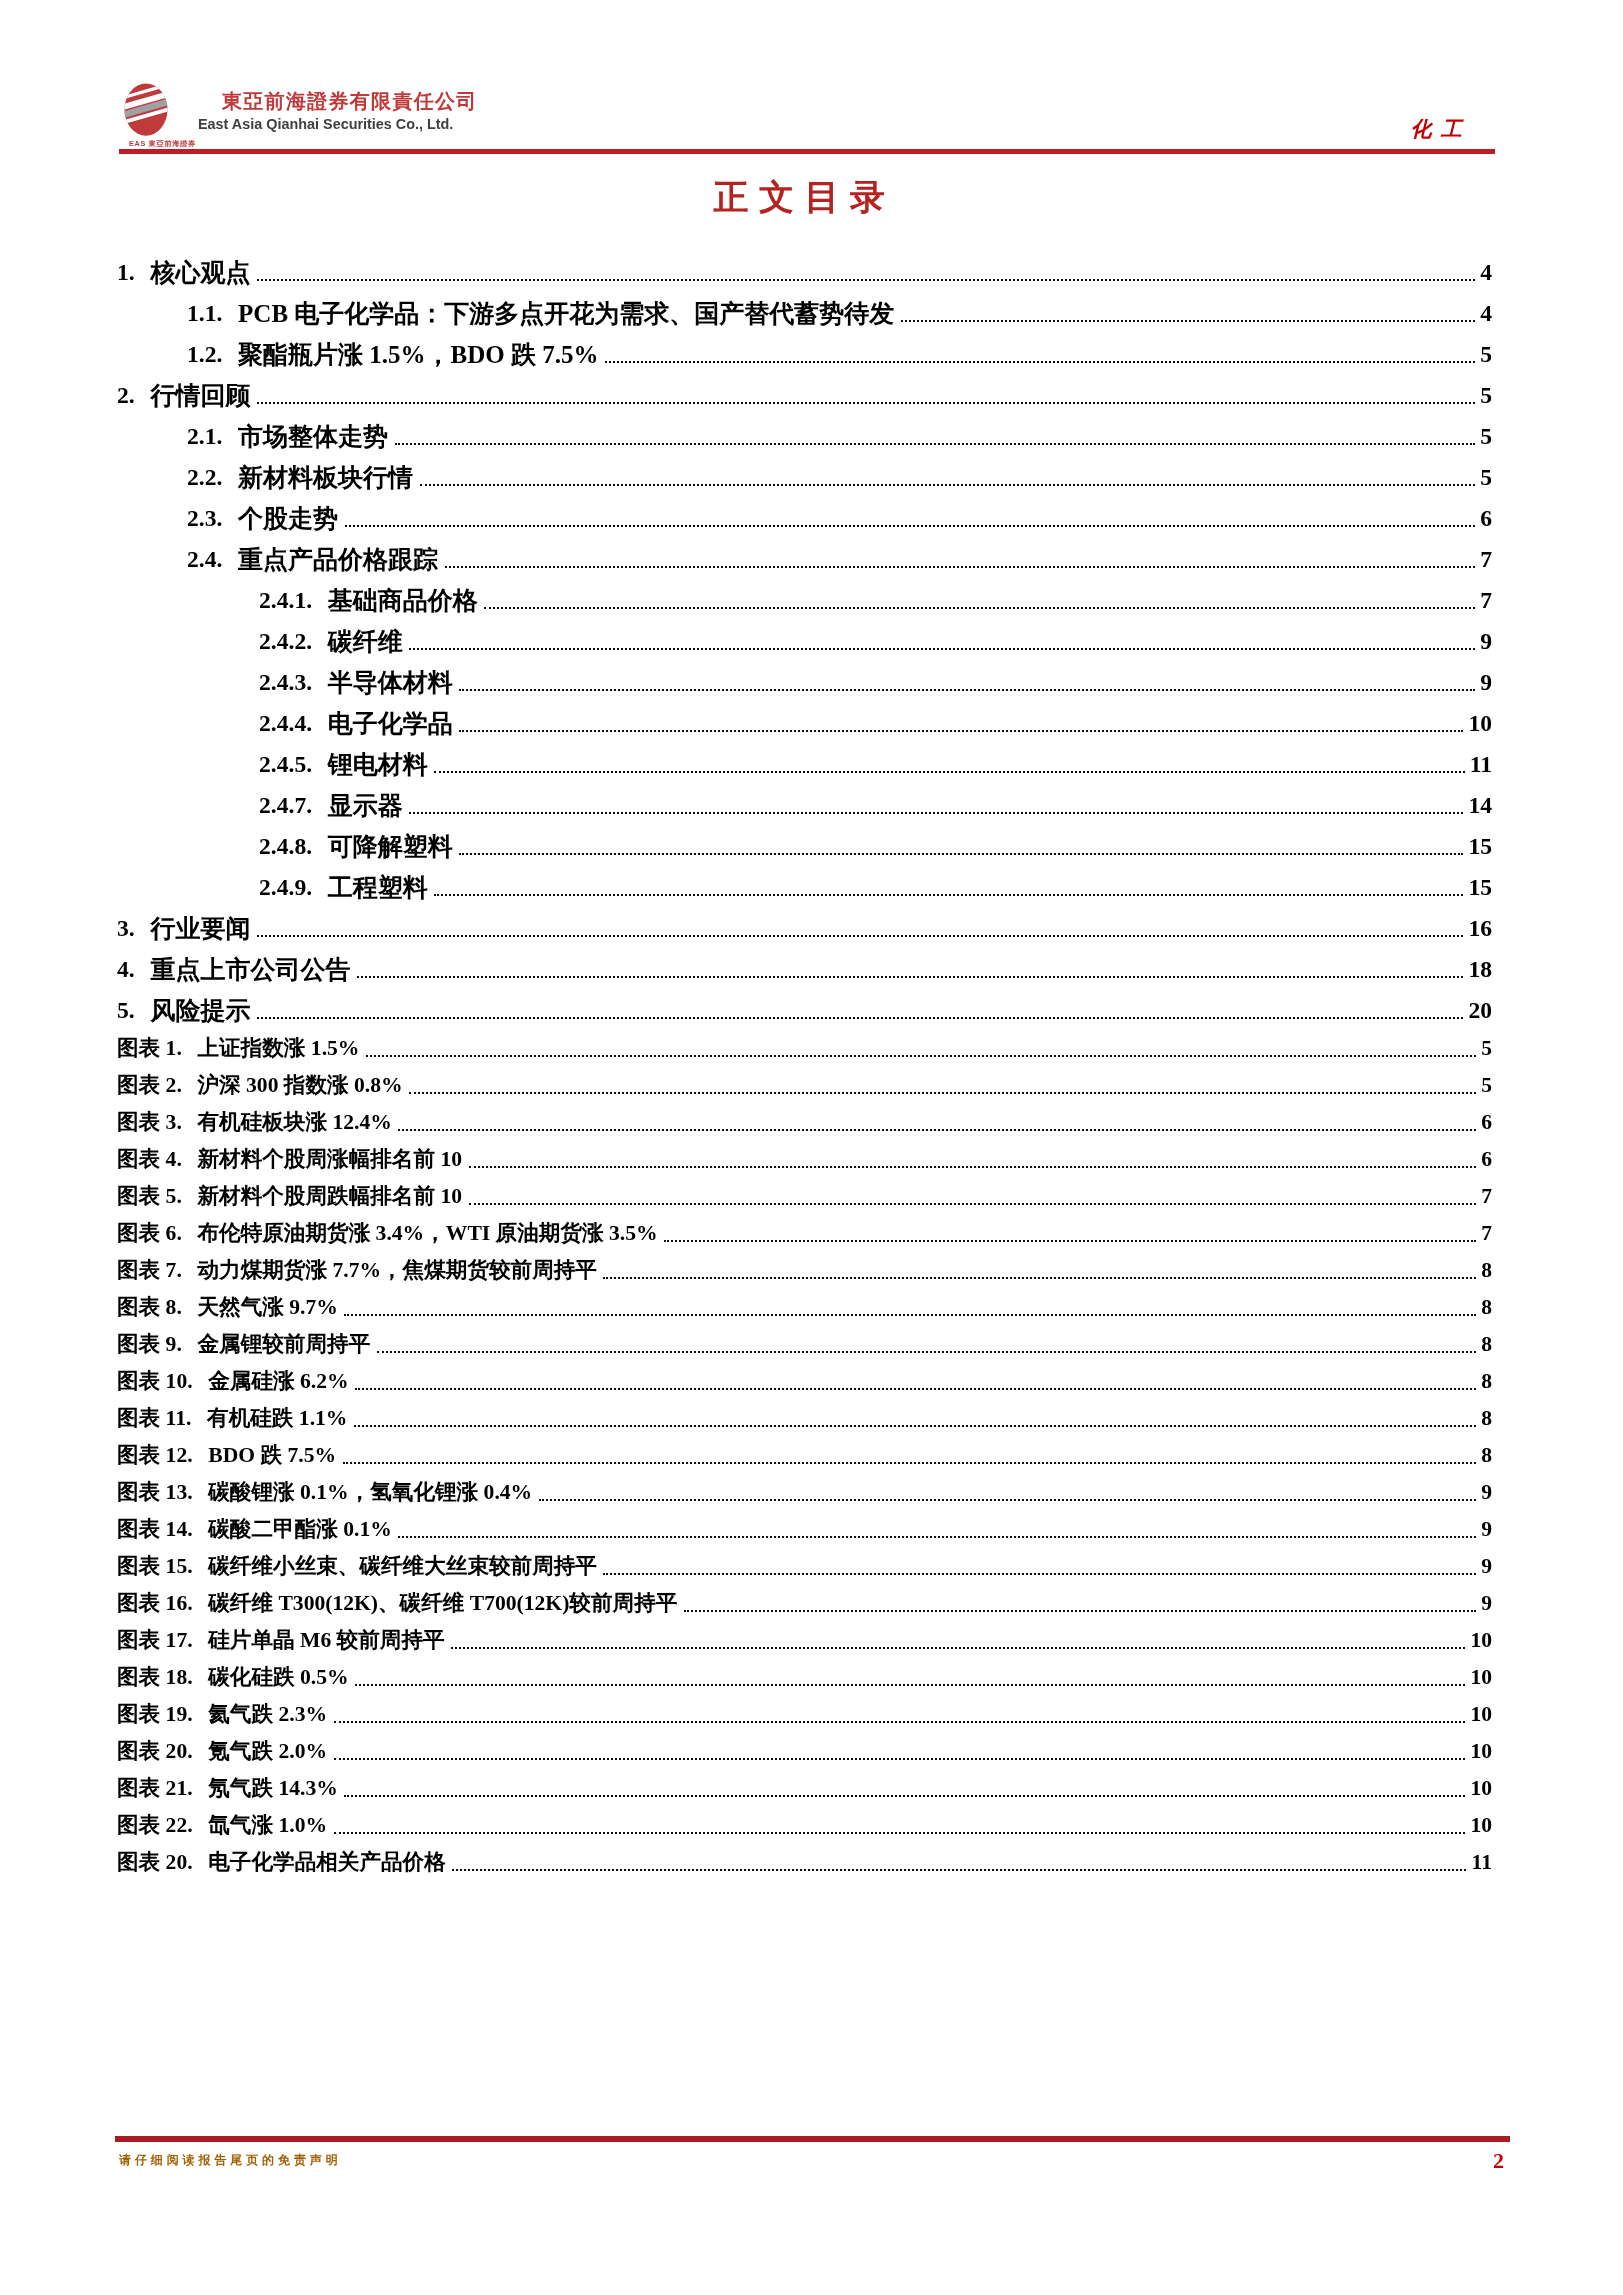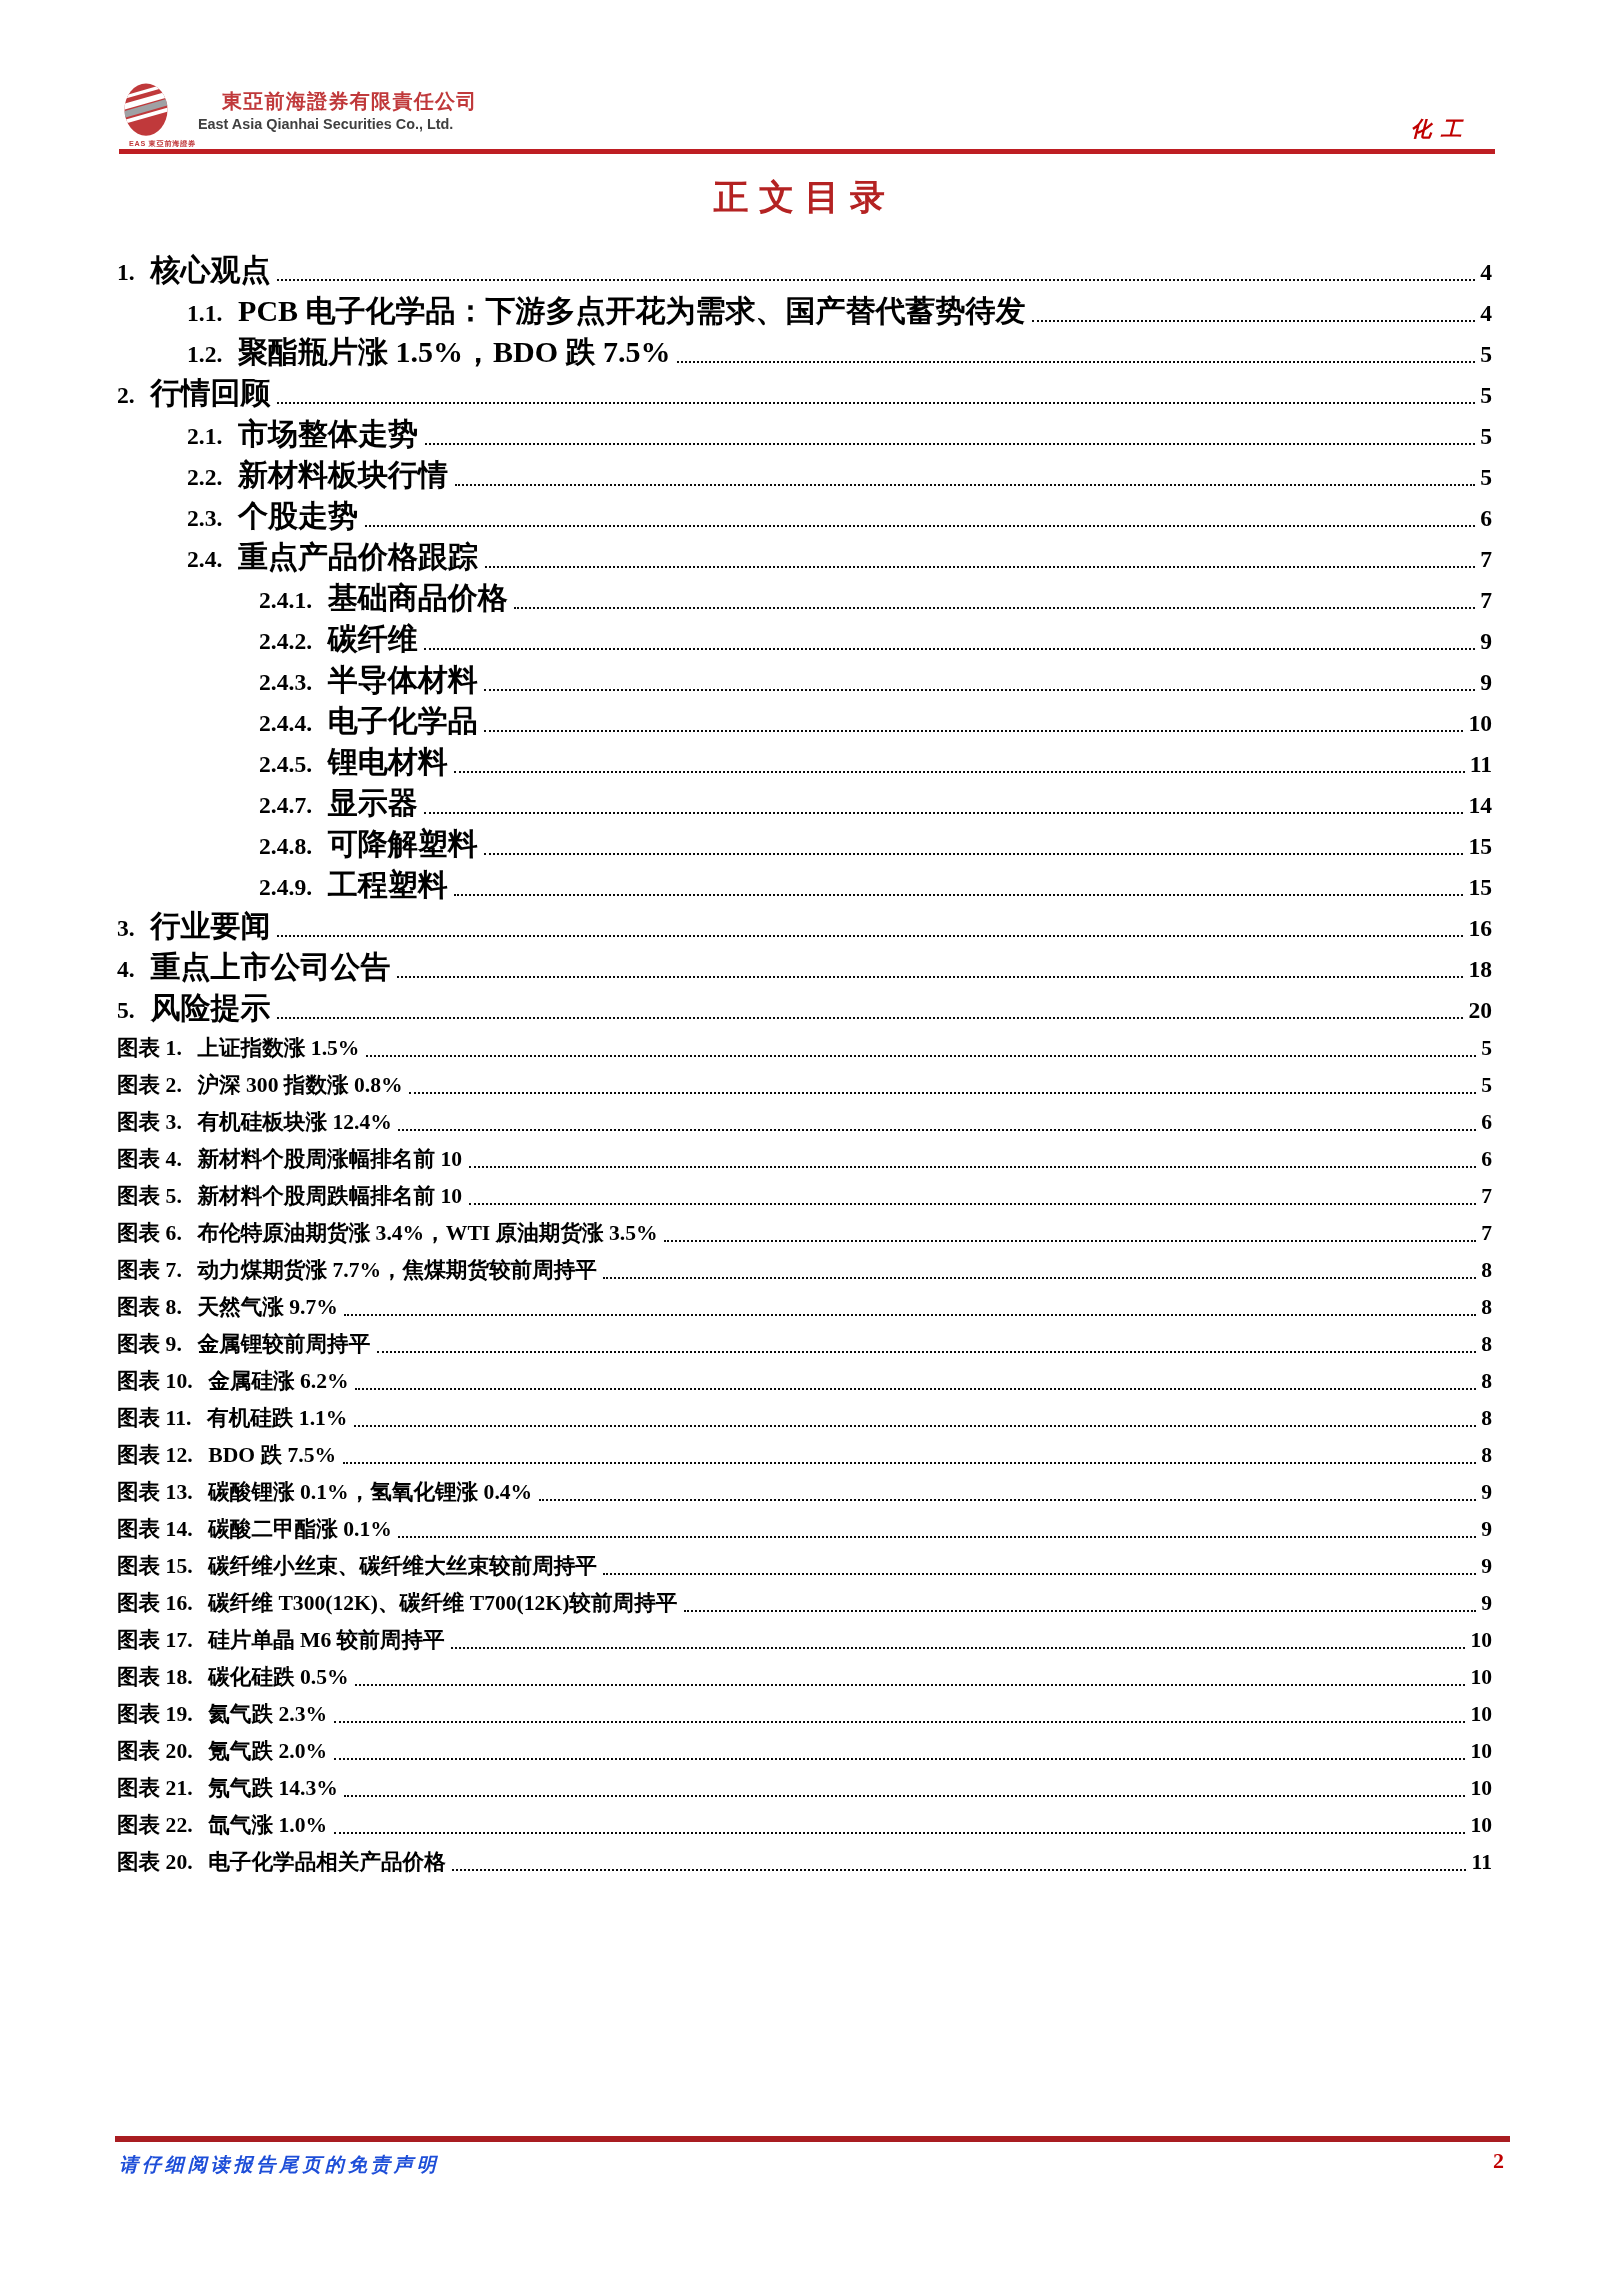"核心观点" .row .label { font-size: 30px -> 25px }
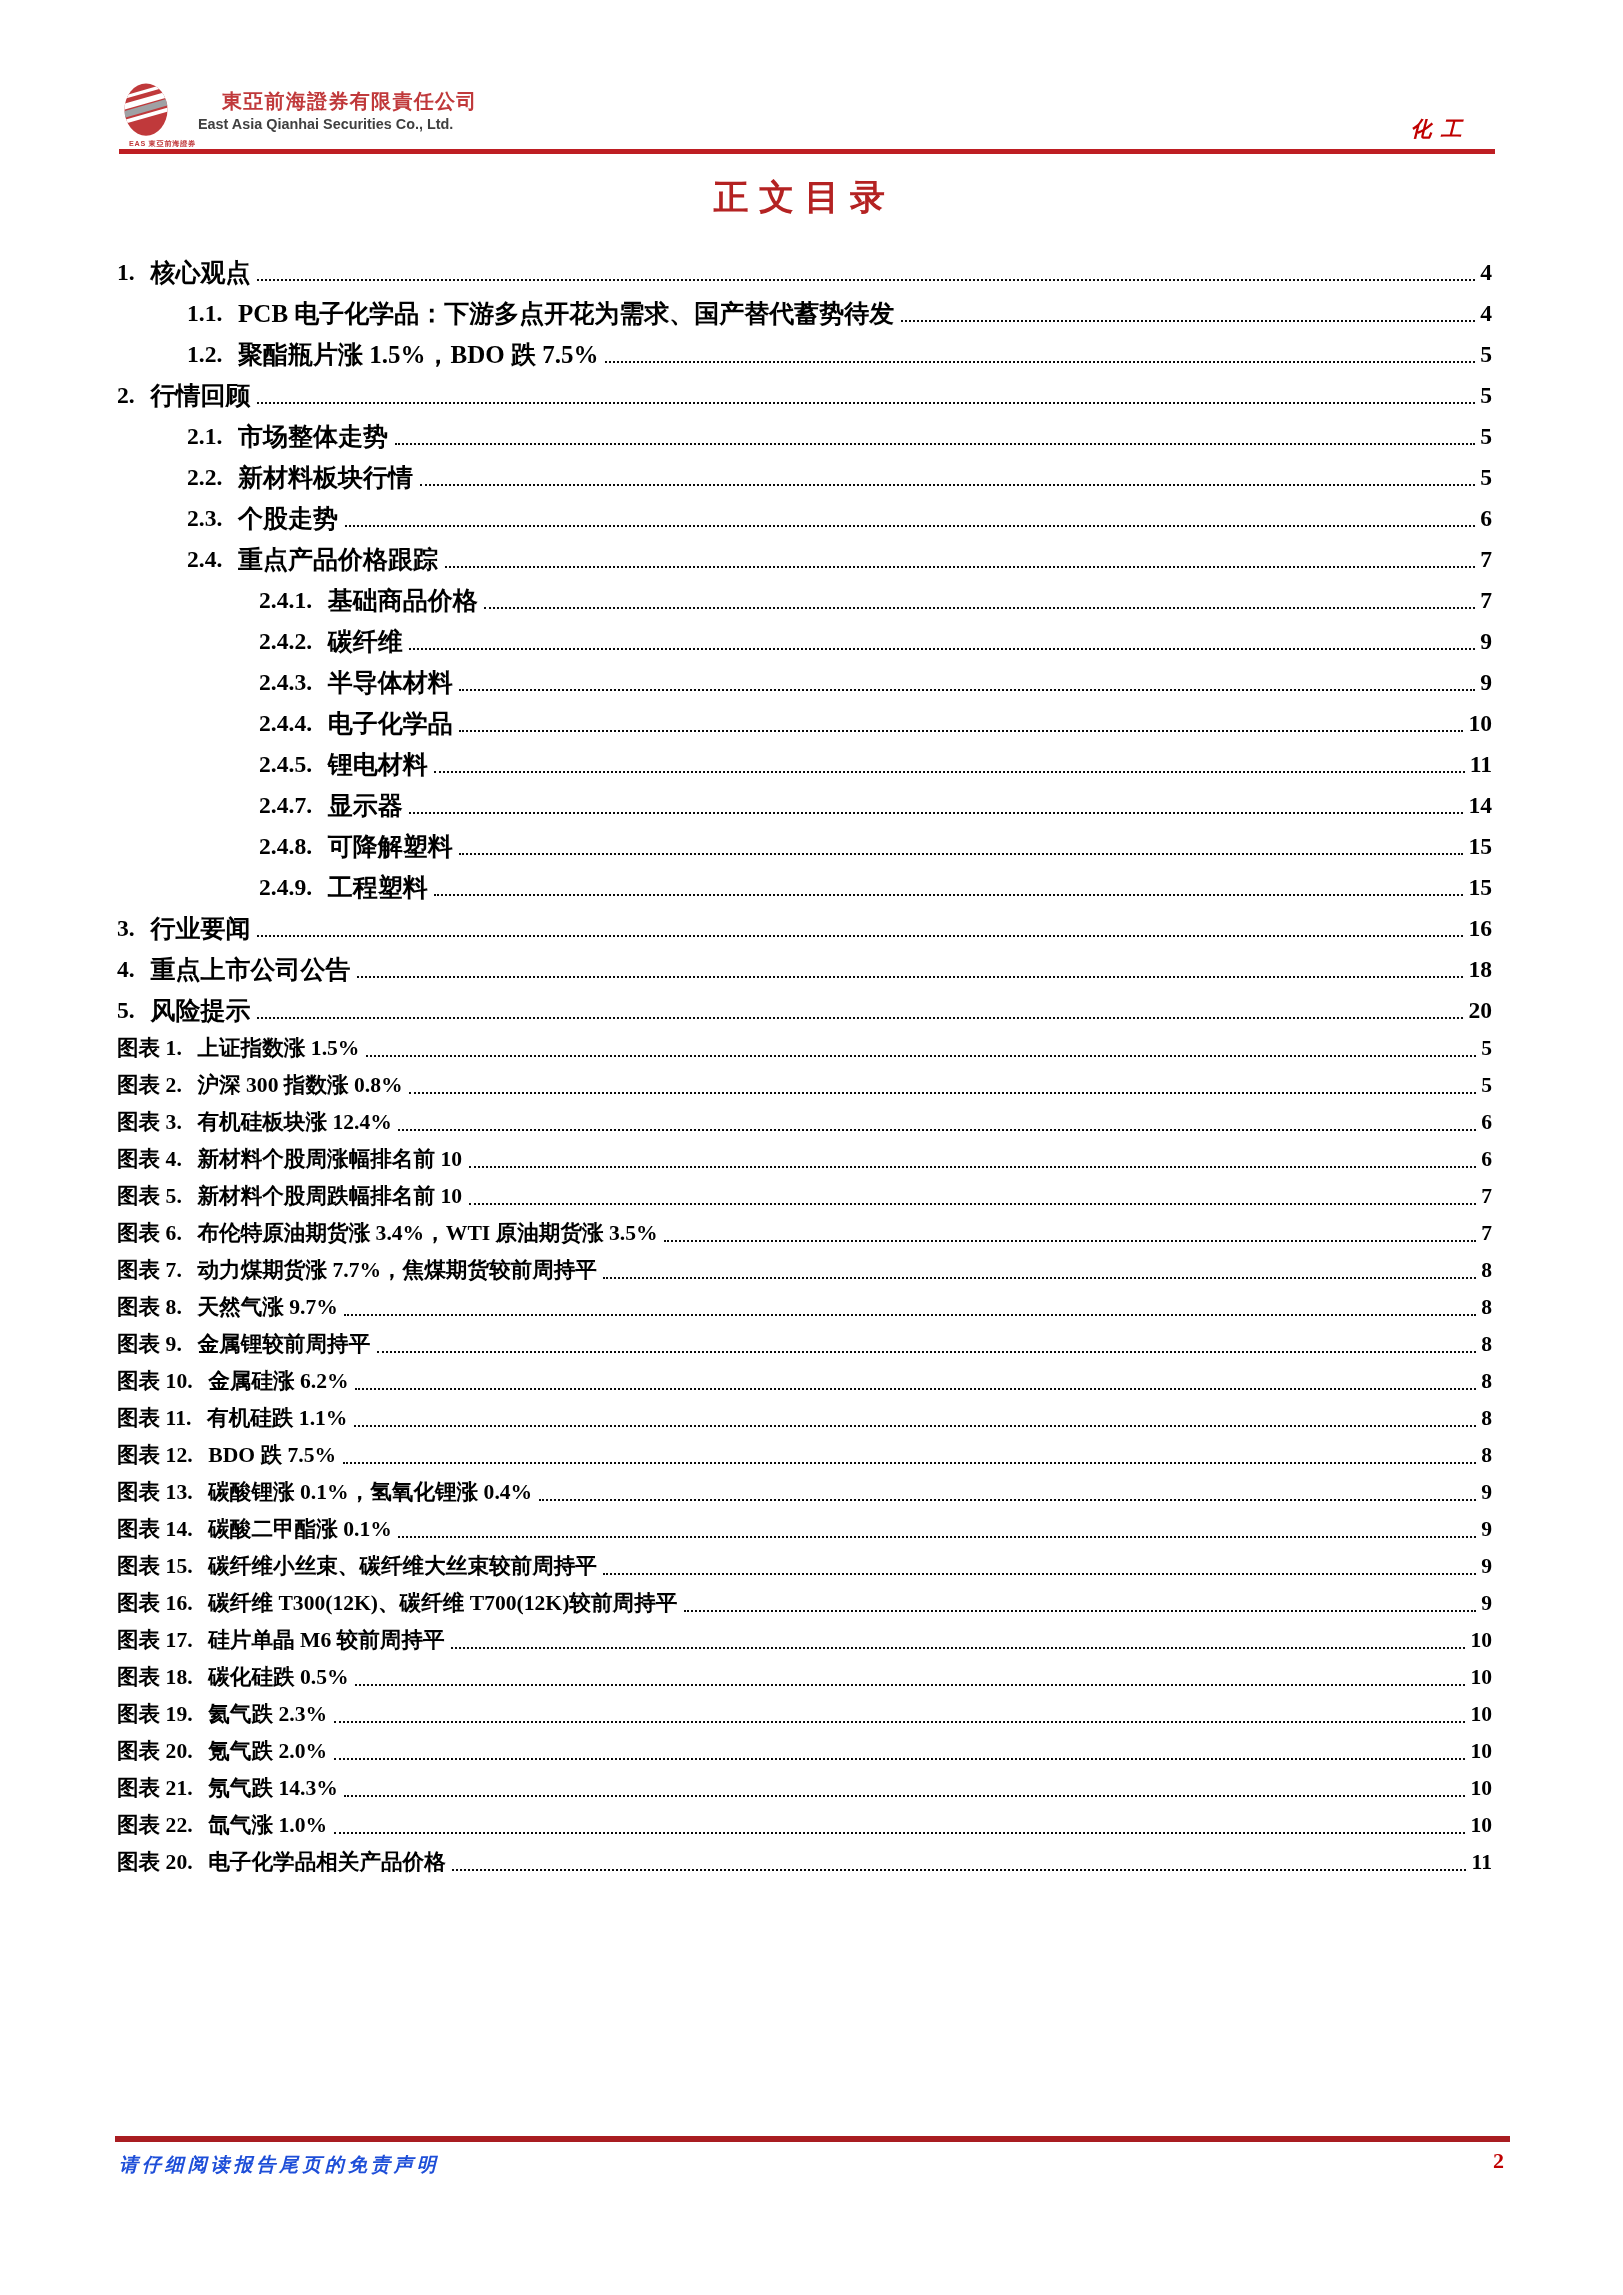"请仔细阅读报告尾页的免责声明" .disclaimer { color: #1d4ed8 -> #a16207; font-size: 19px -> 12px; font-style: italic -> none }
